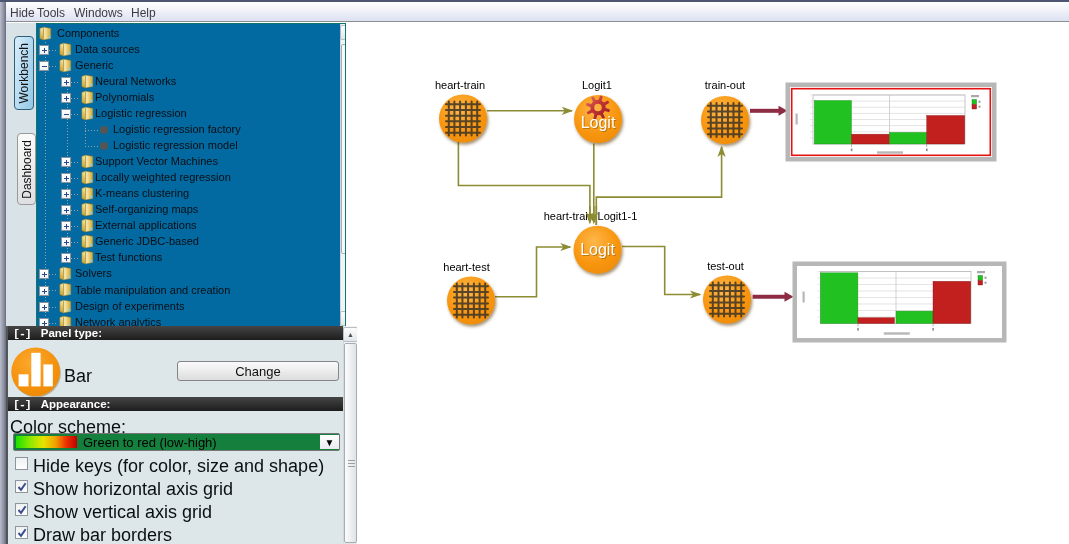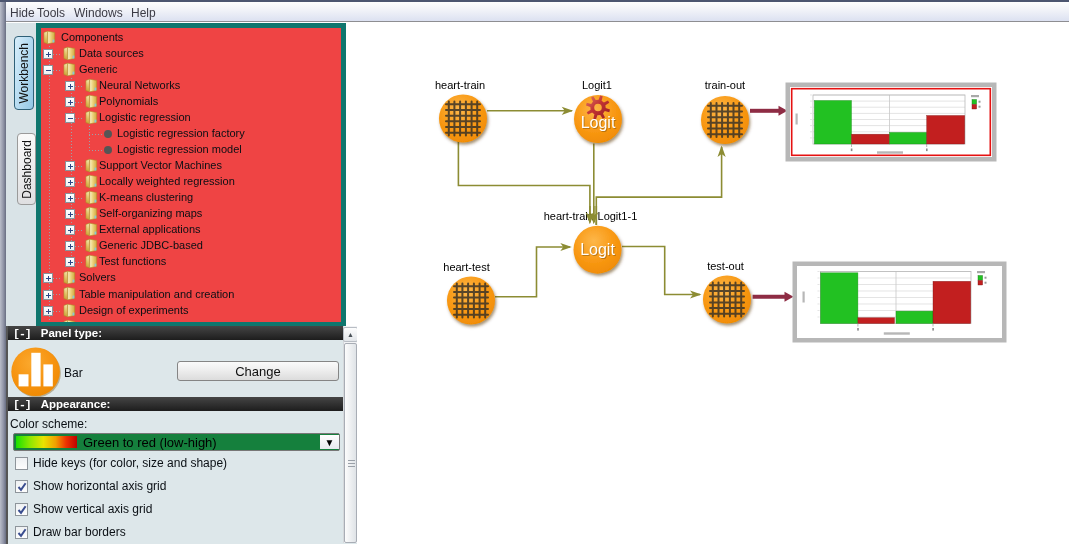"Components" #tree { background: #ef4444 -> #0369a1; border: 5px solid #0f766e -> 1px solid #0f766e }
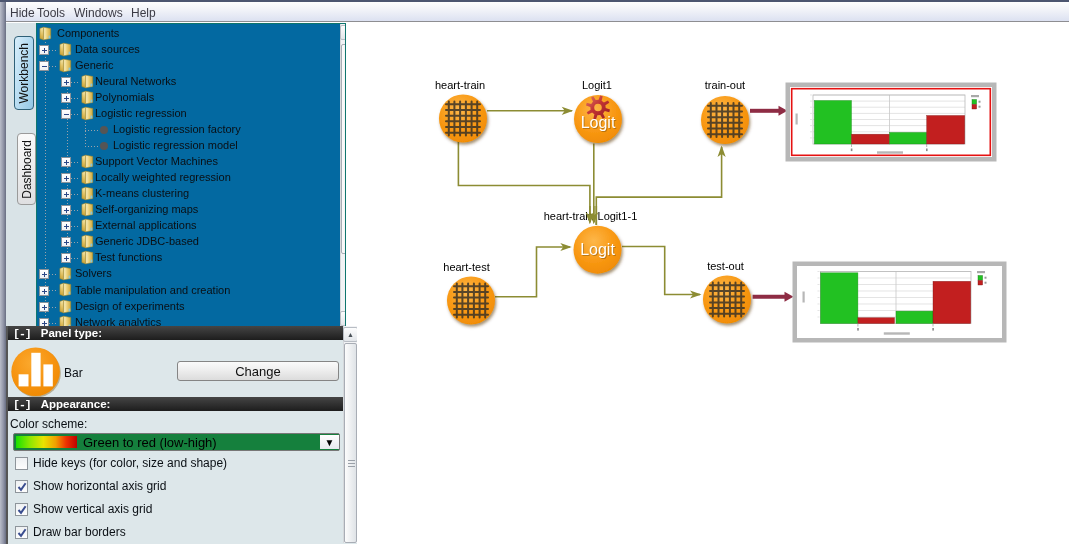"Bar" .cbl { font-size: 12px -> 18px }
